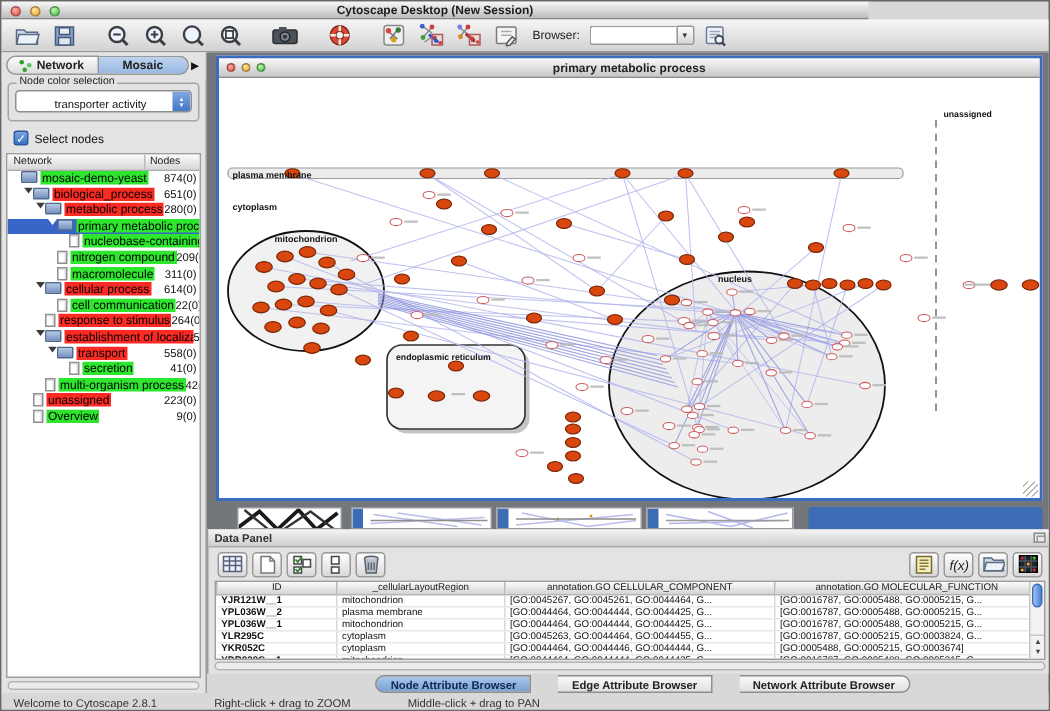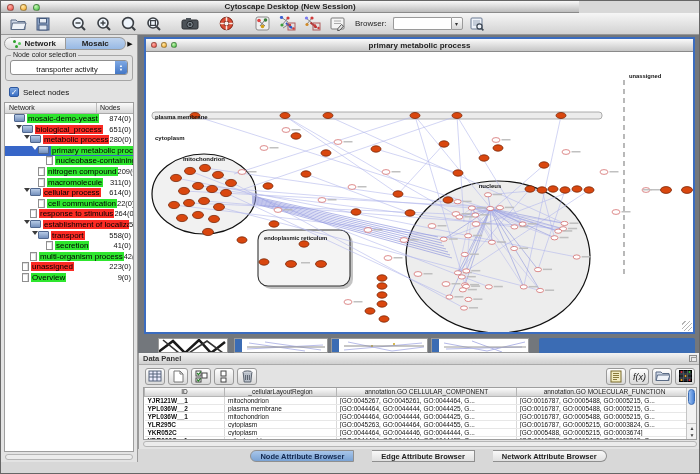"Welcome to Cytoscape 2.8.1" div.statusbar { html: none -> <div> <span>Welcome to Cytoscape 2.8.1</span> <span>Right-click + drag to ZOOM</span> <span>Middle-click + drag to PAN</span> </div> }
